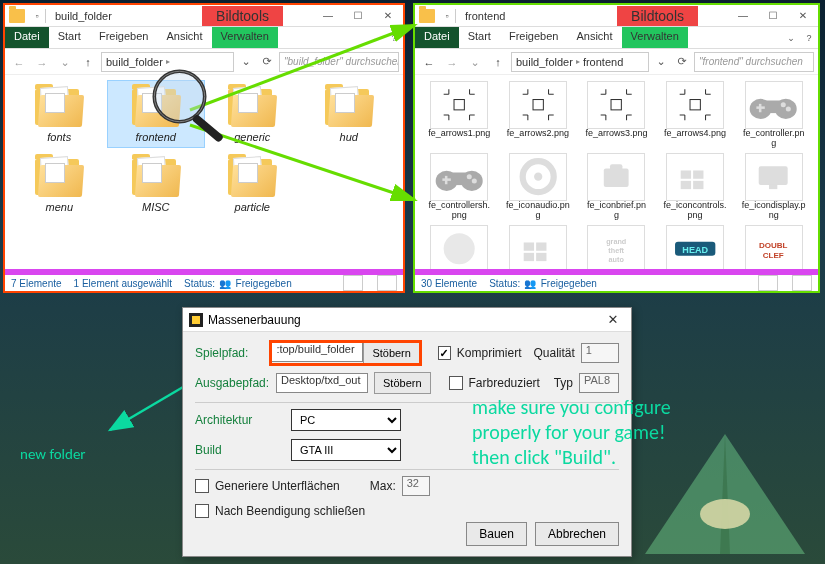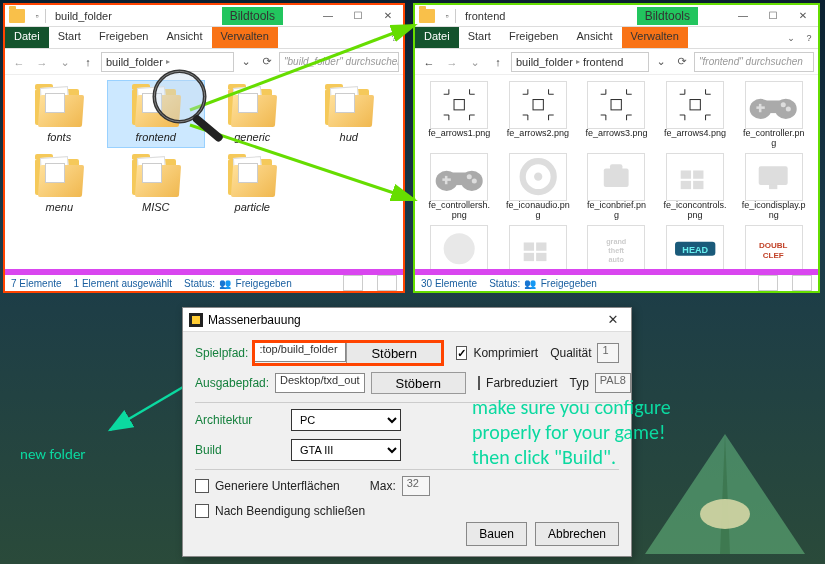"Bildtools" .exp-titlebar .ribbon-tab-highlight { background: #22c55e -> #ef4444; font-size: 12px -> 14px; padding: 2px 8px -> 2px 14px }
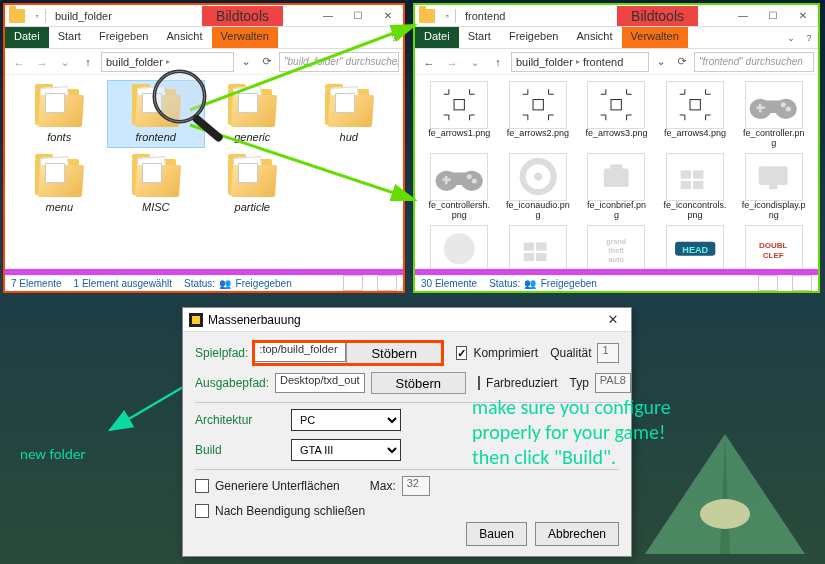"Verwalten" .exp-ribbon .tab.active { background: #f97316 -> #22c55e }
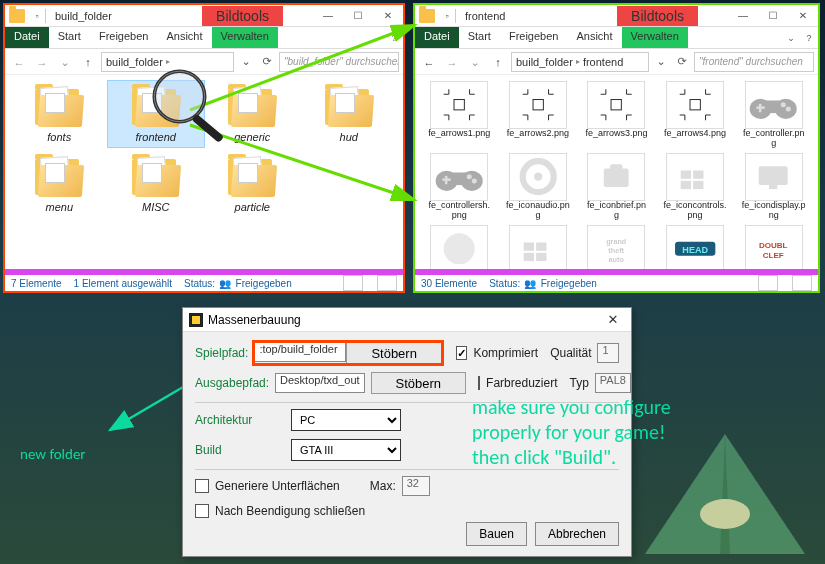"Stöbern" .dlg-row button.browse { font-size: 13px -> 11px; padding: 0 24px -> 0 8px }
